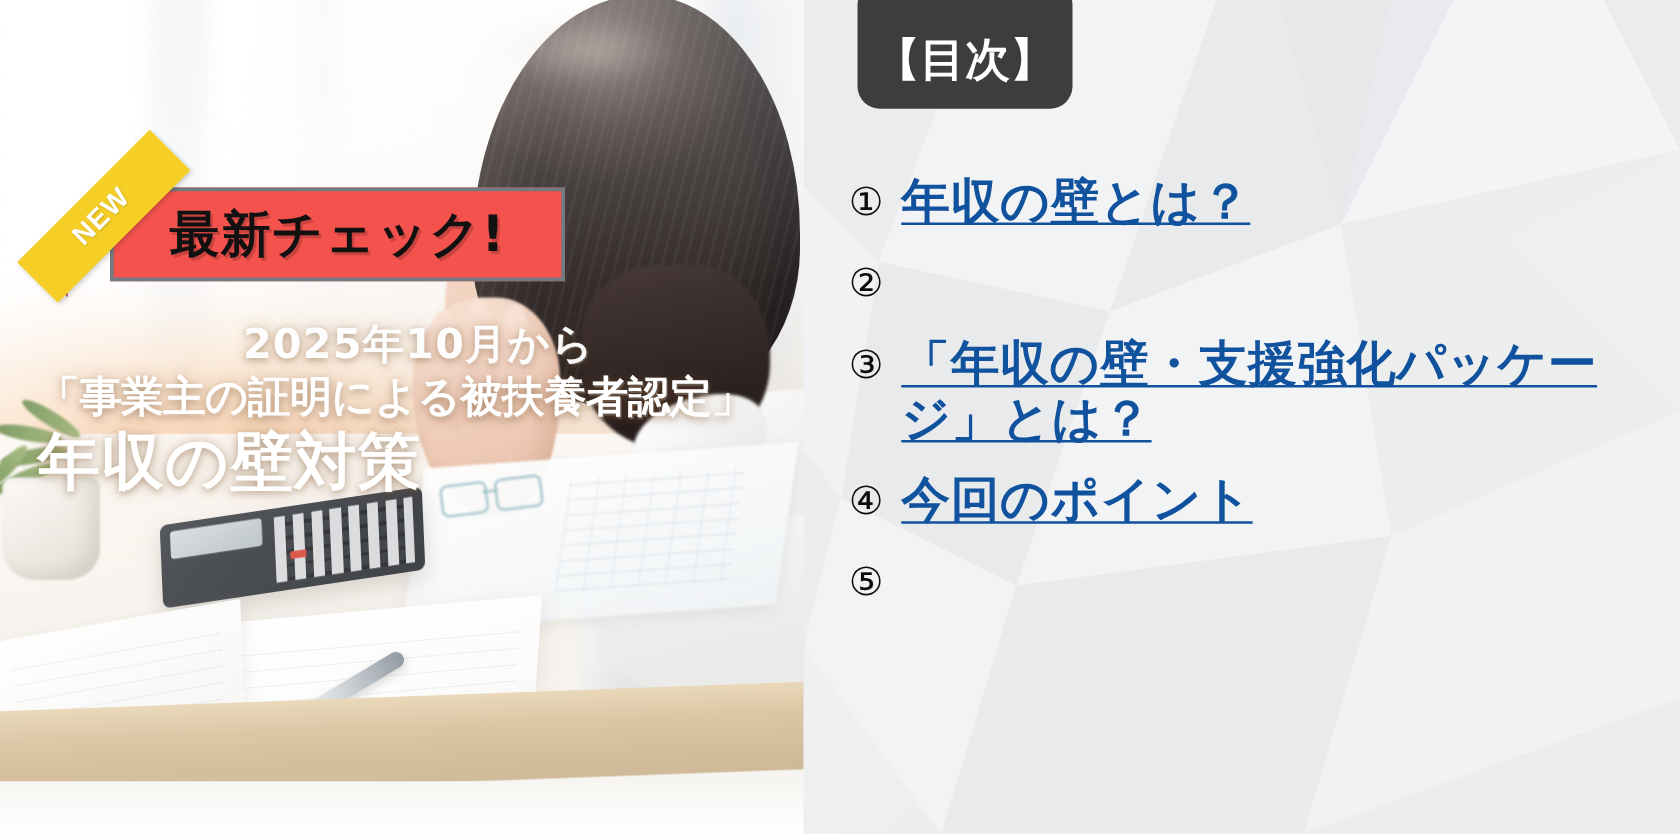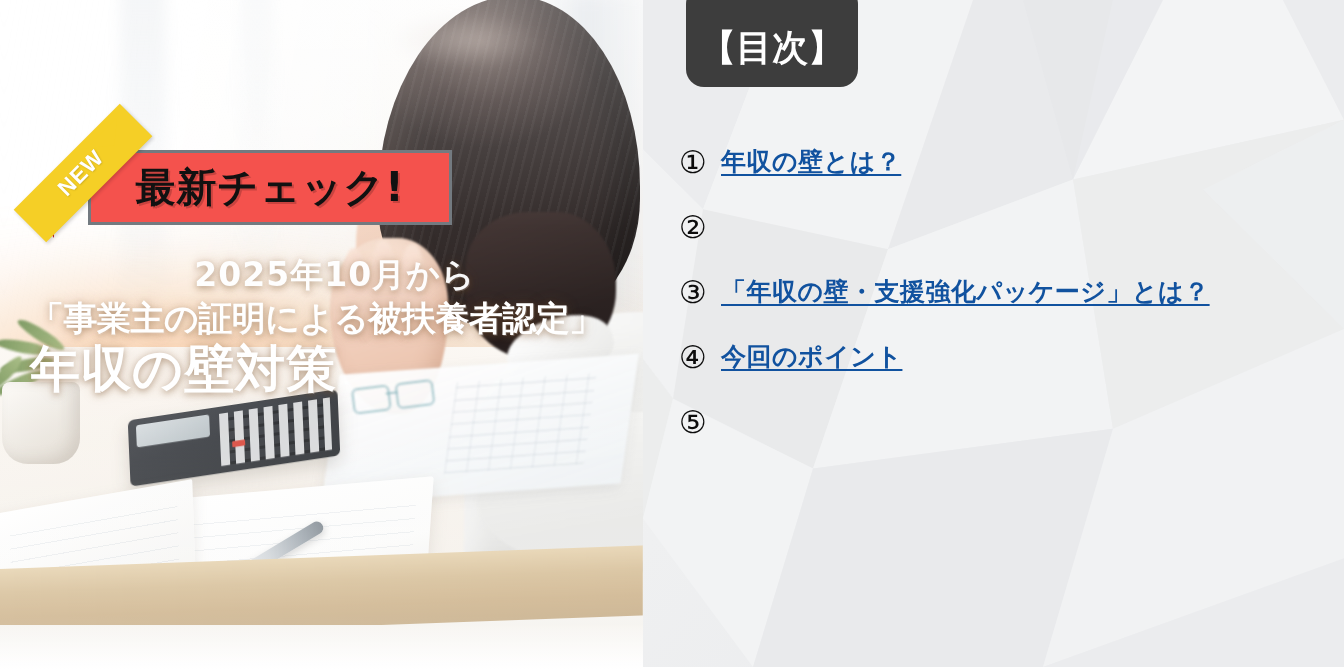"年収の壁とは？" .toc-link { font-size: 25px -> 39px }
